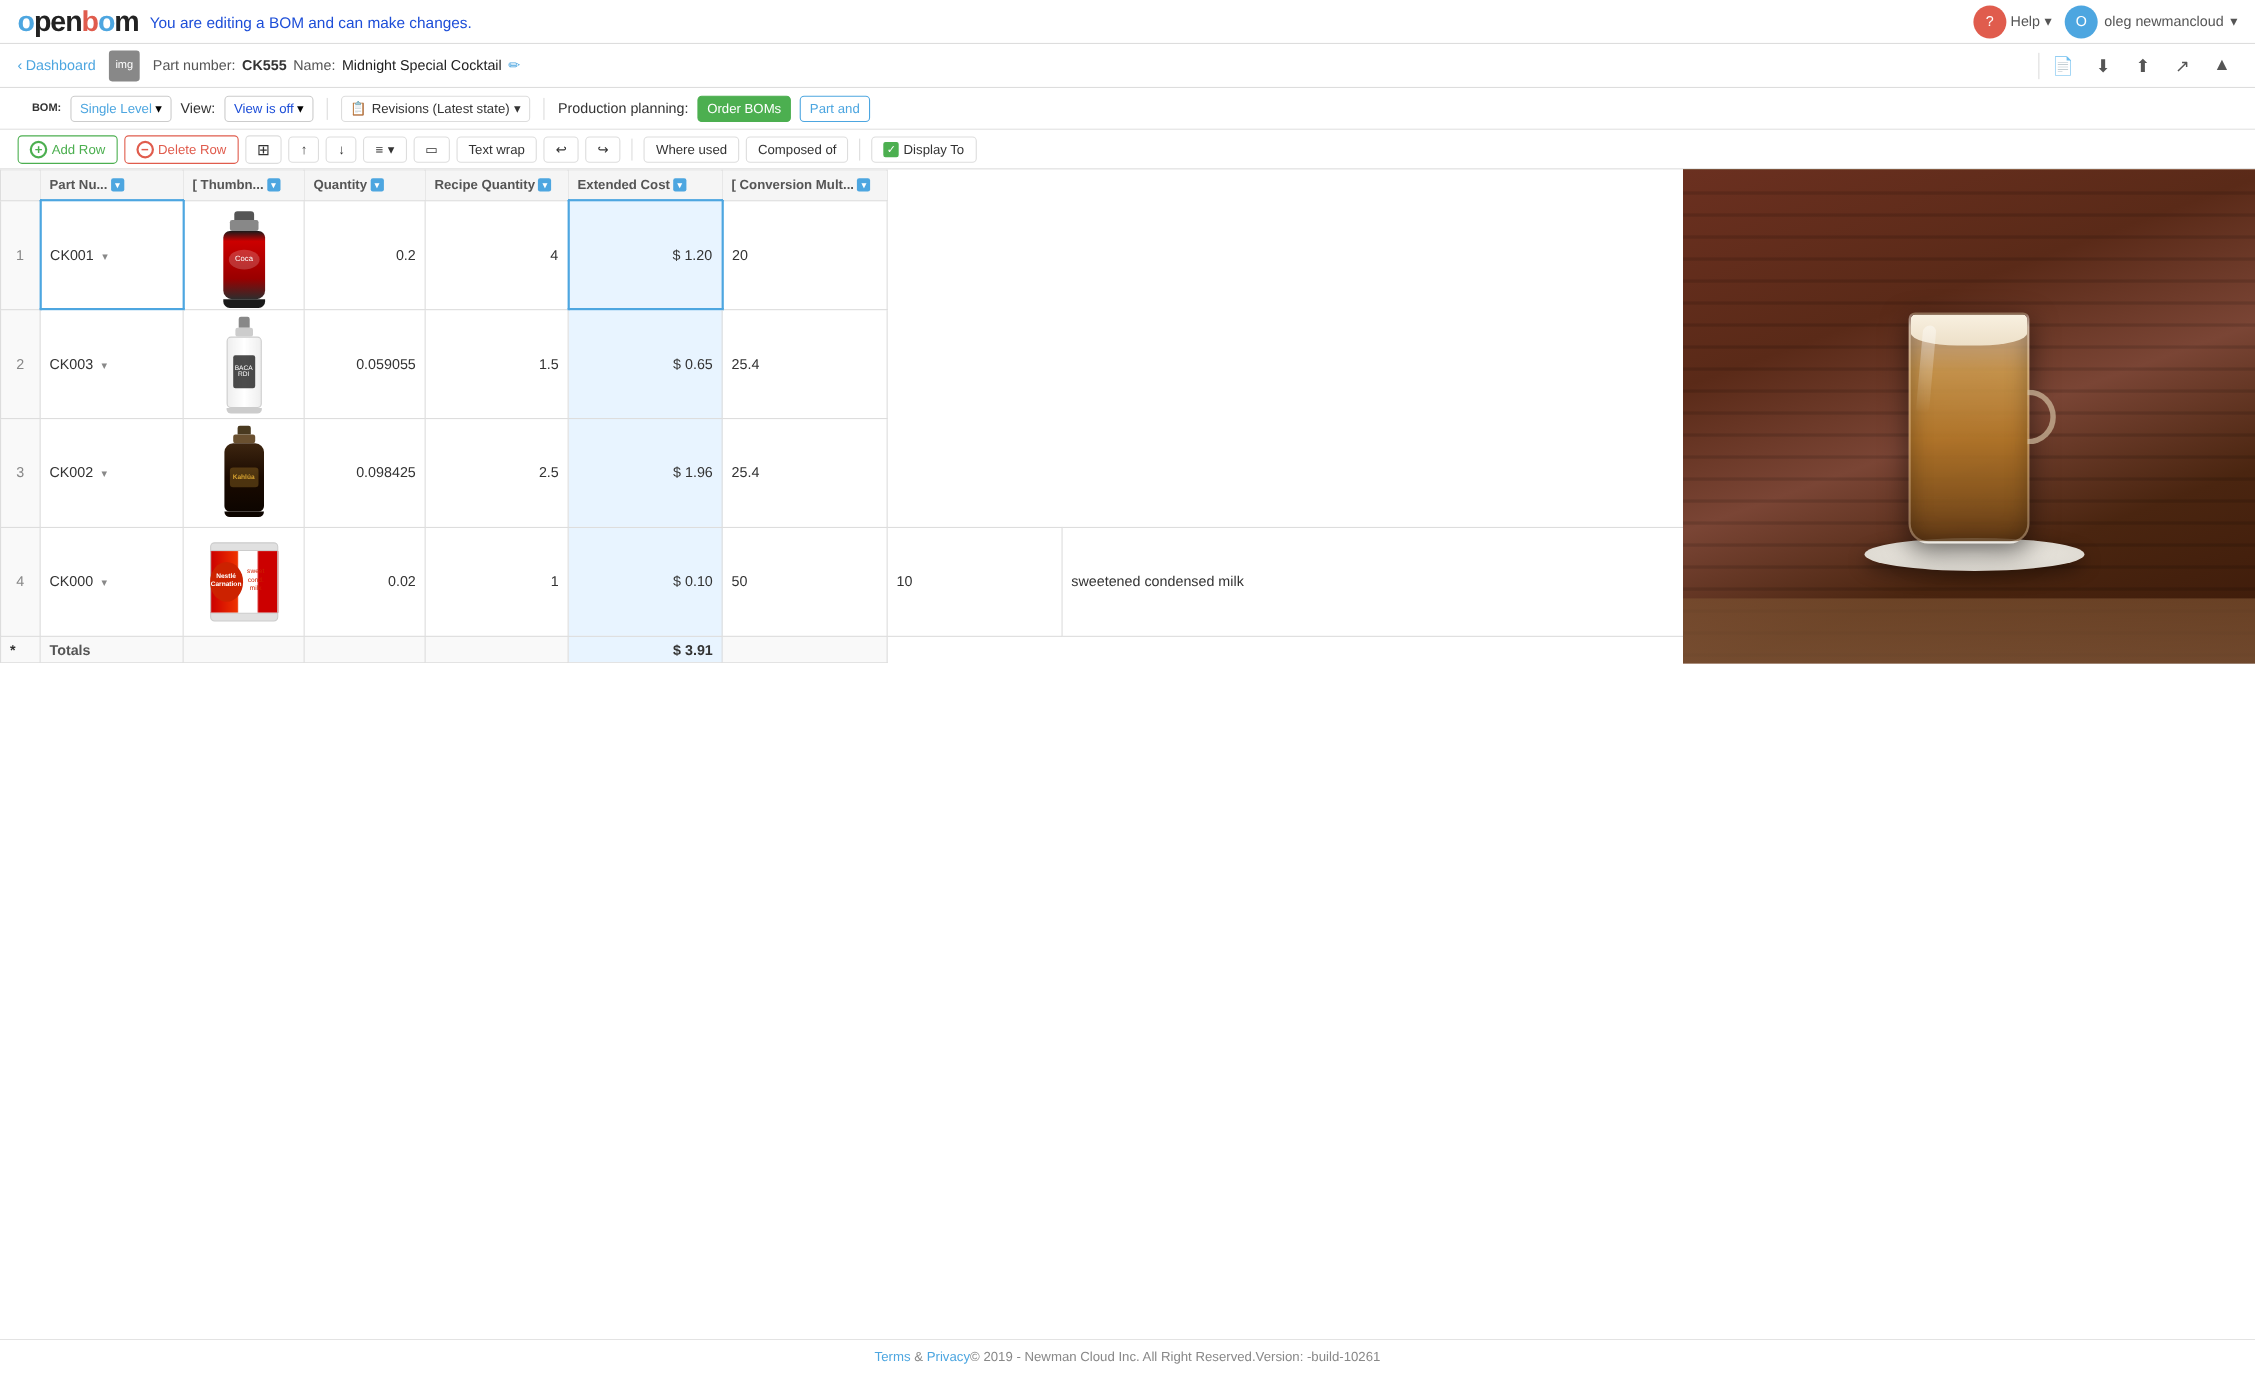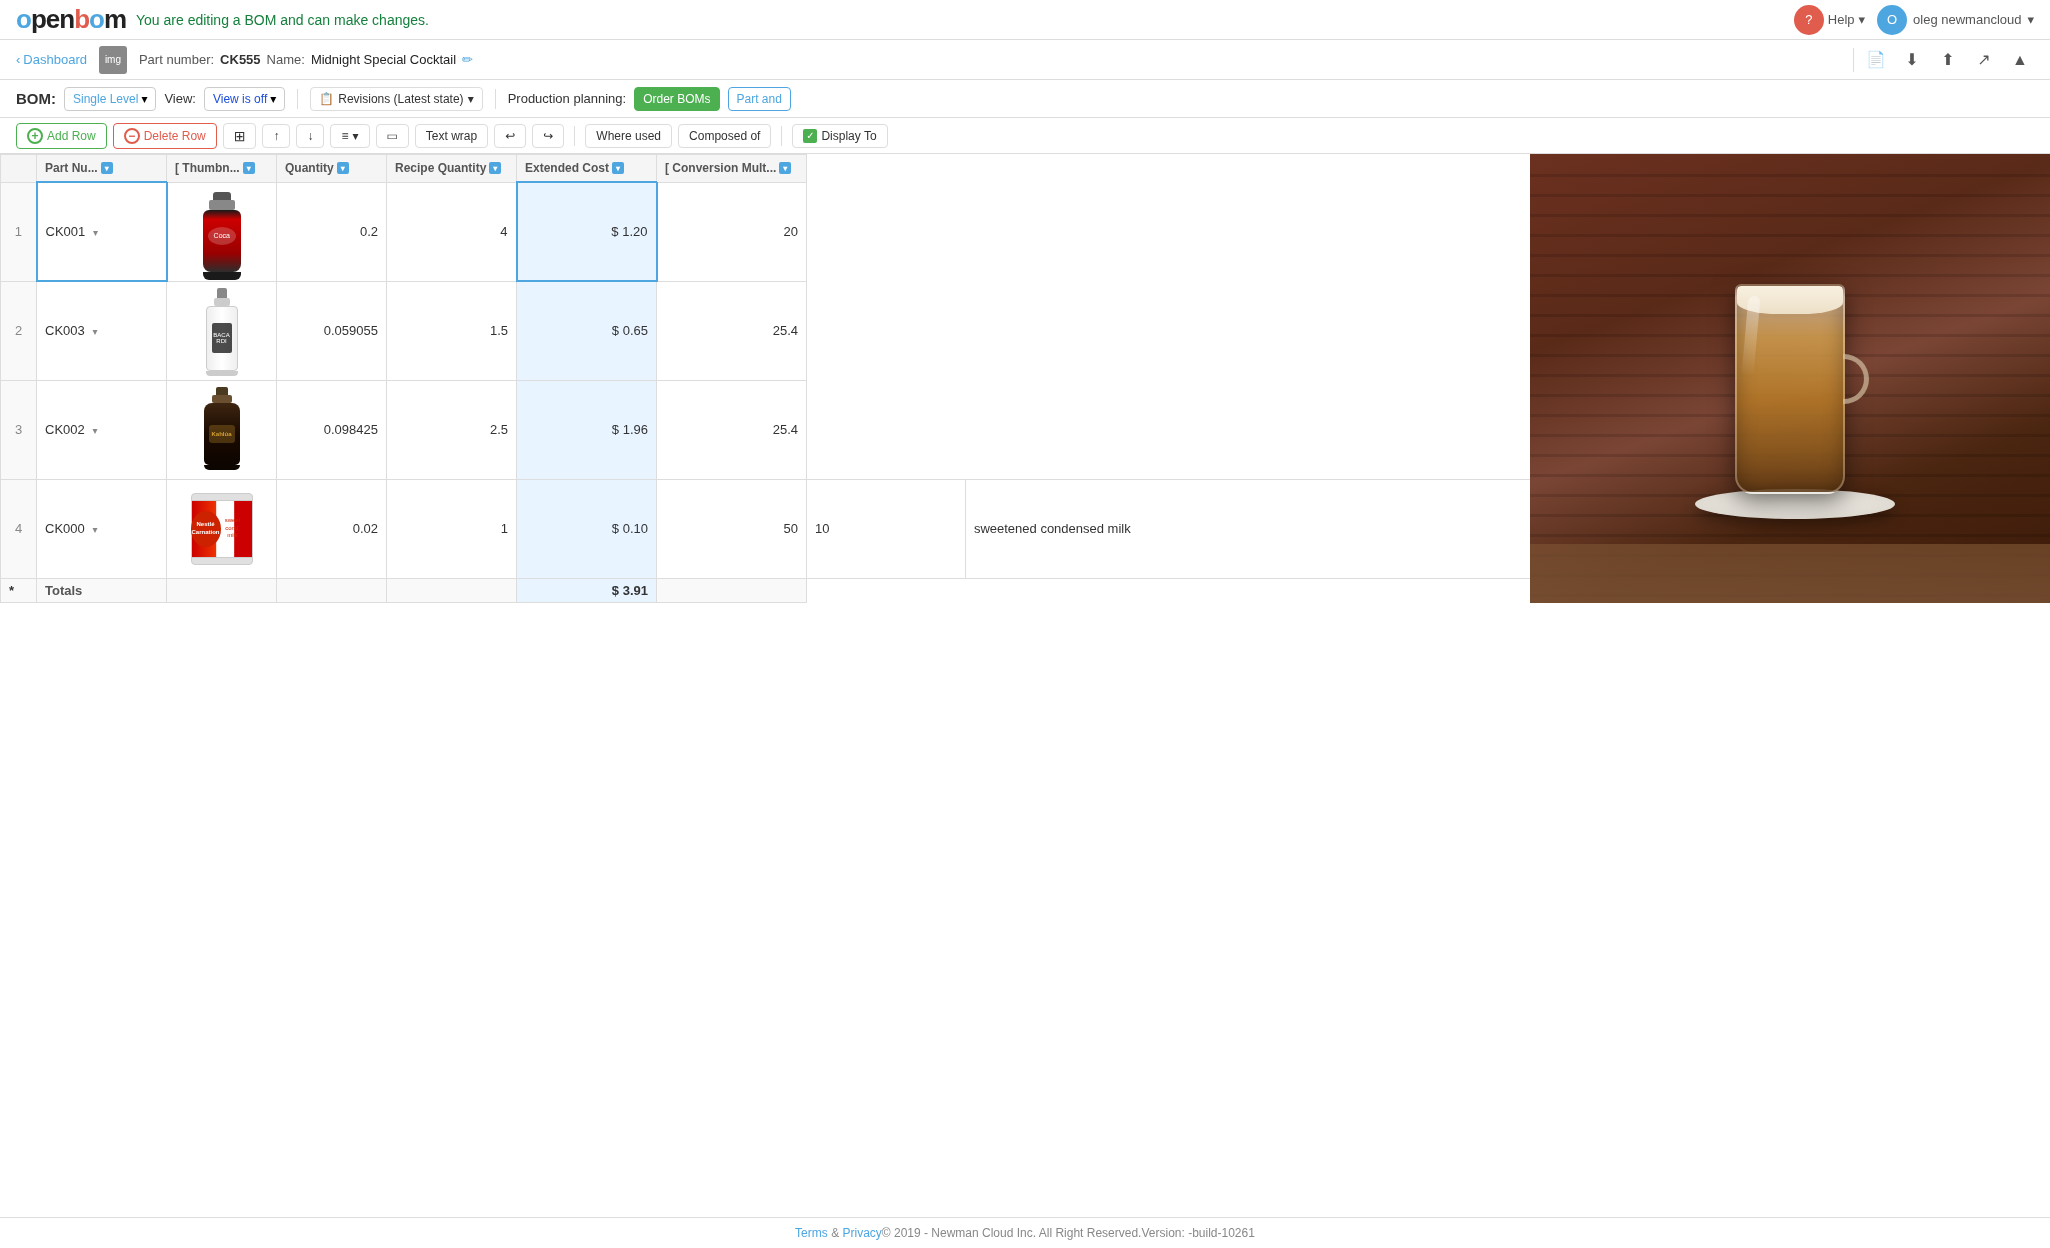"You are editing a BOM" #header-message { color: #15803d -> #1d4ed8 }
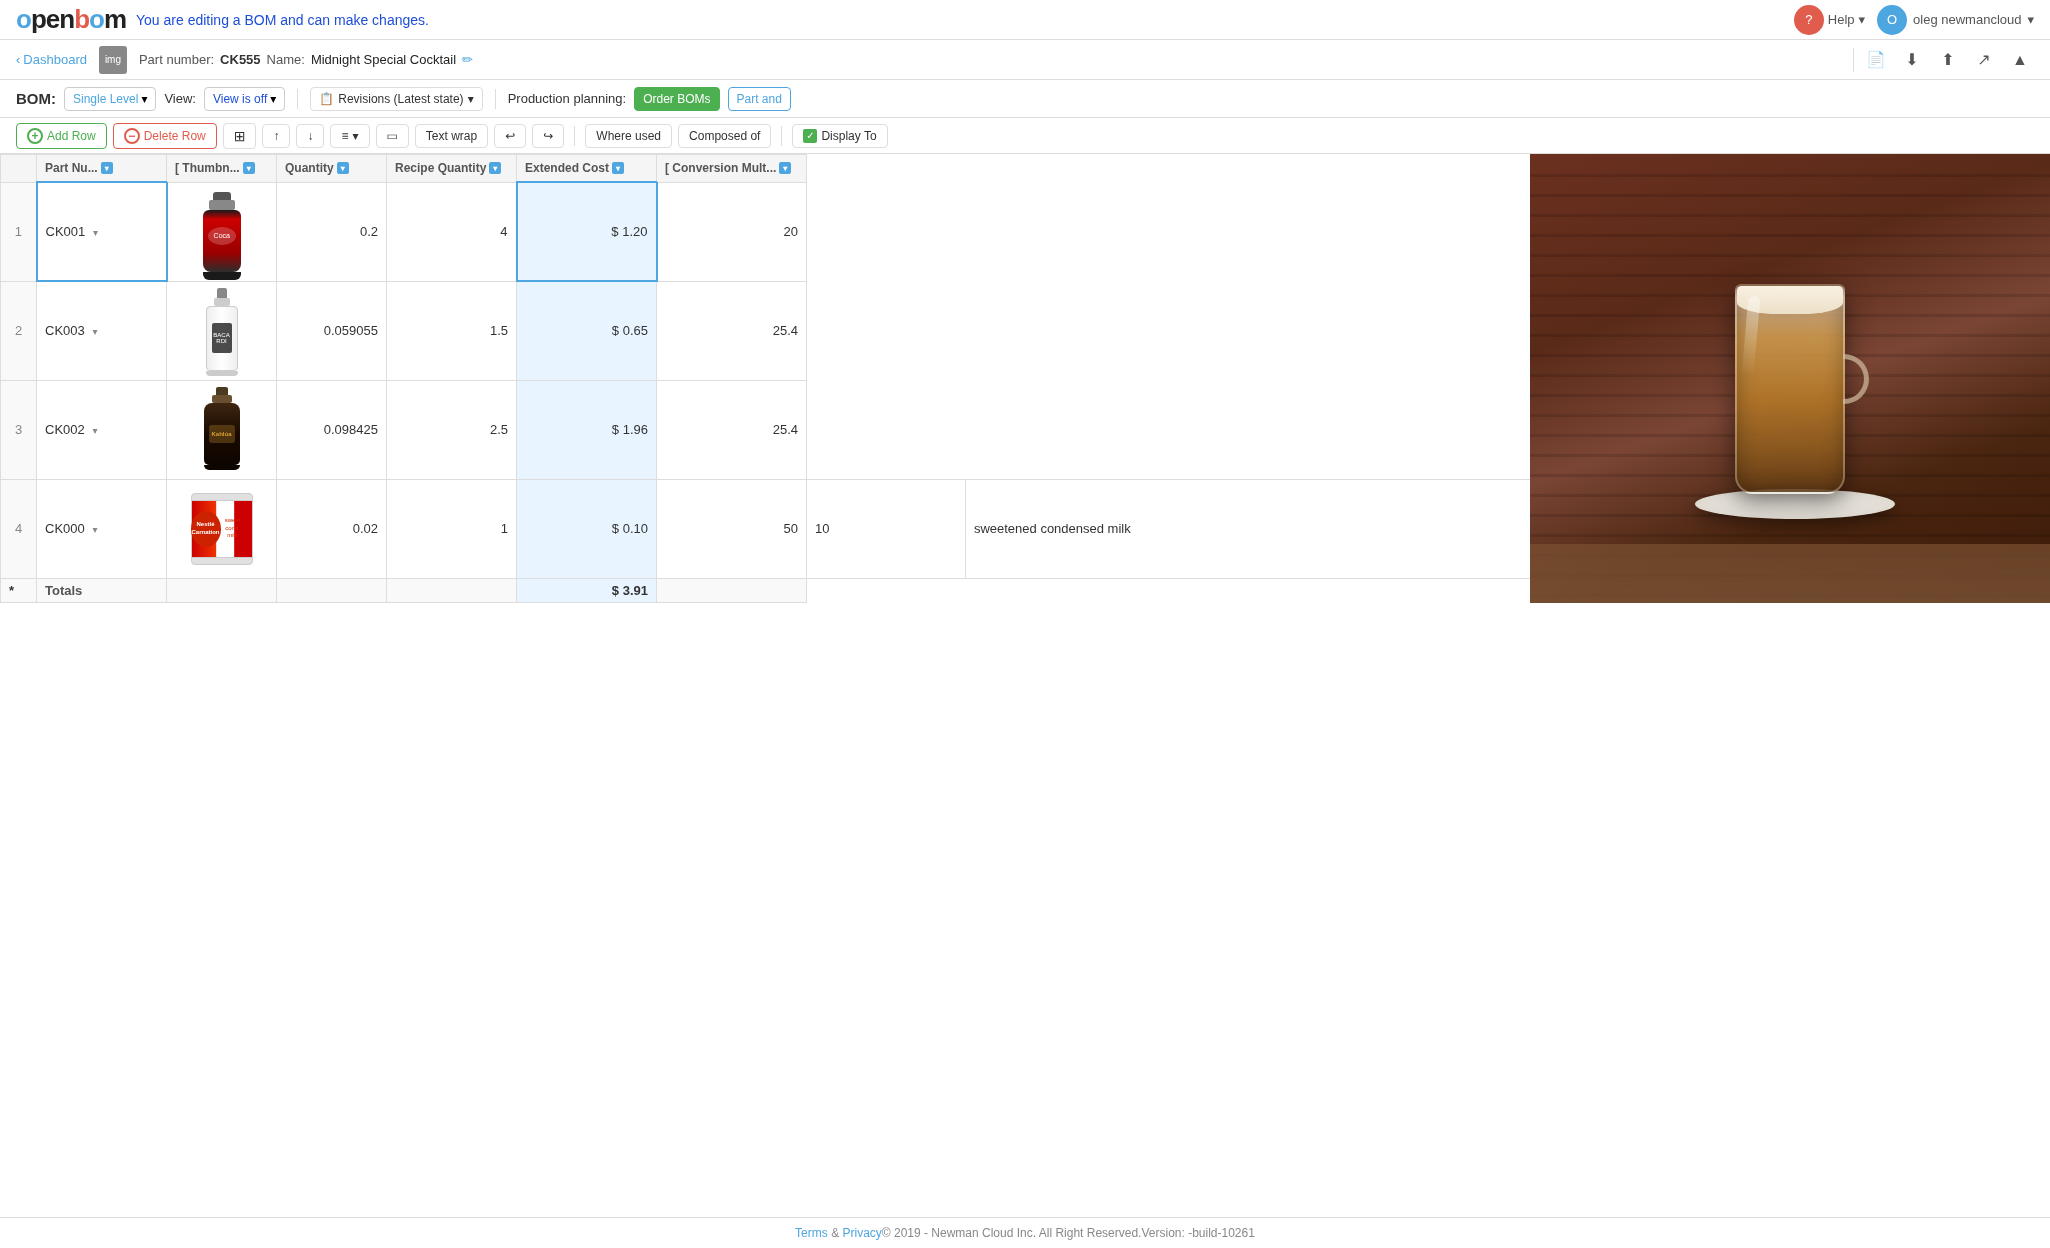"BOM:" .bom-label { font-size: 15px -> 10px; margin-left: none -> 13px }
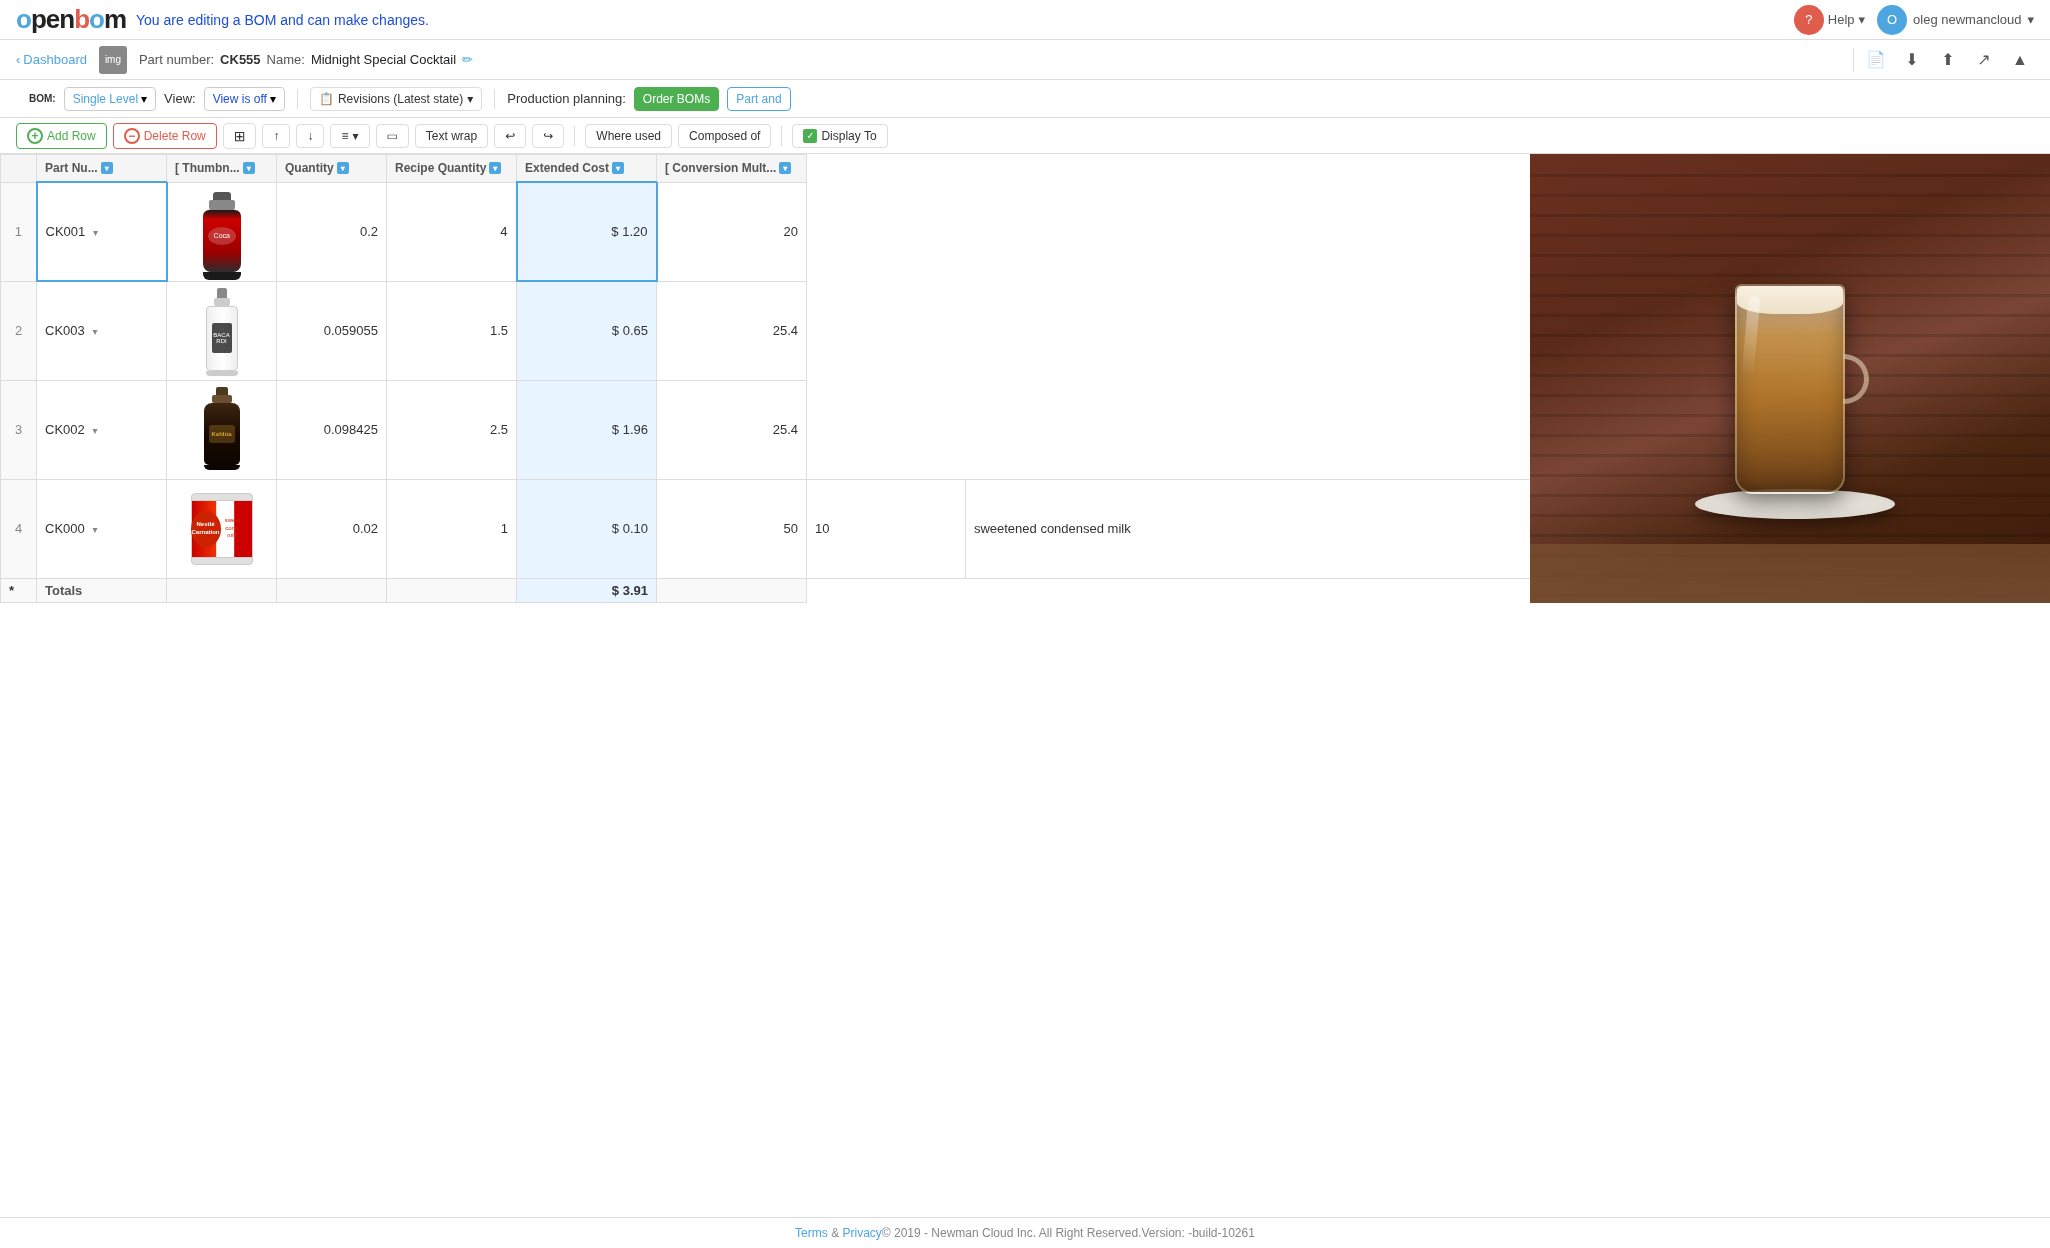"20" .conv-mult-cell { text-align: right -> left }
